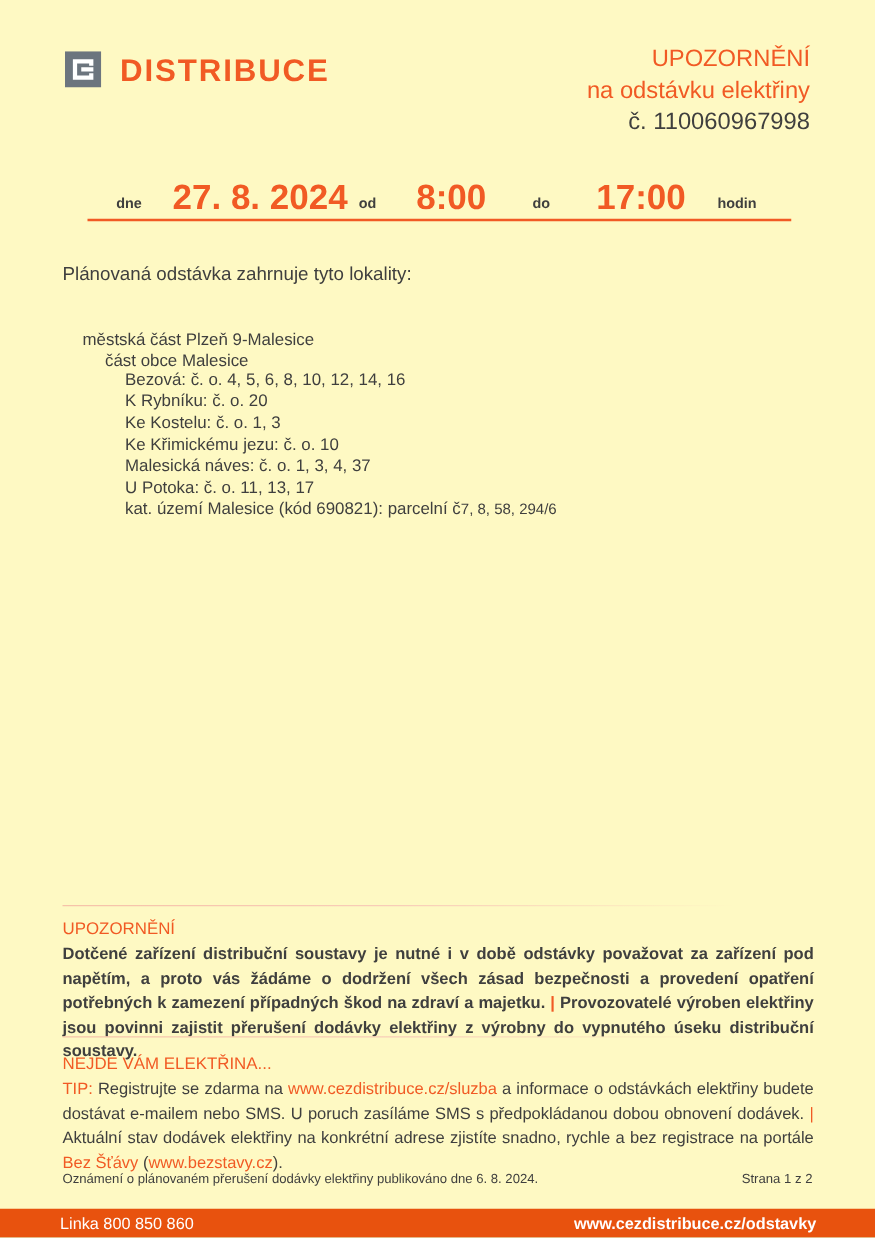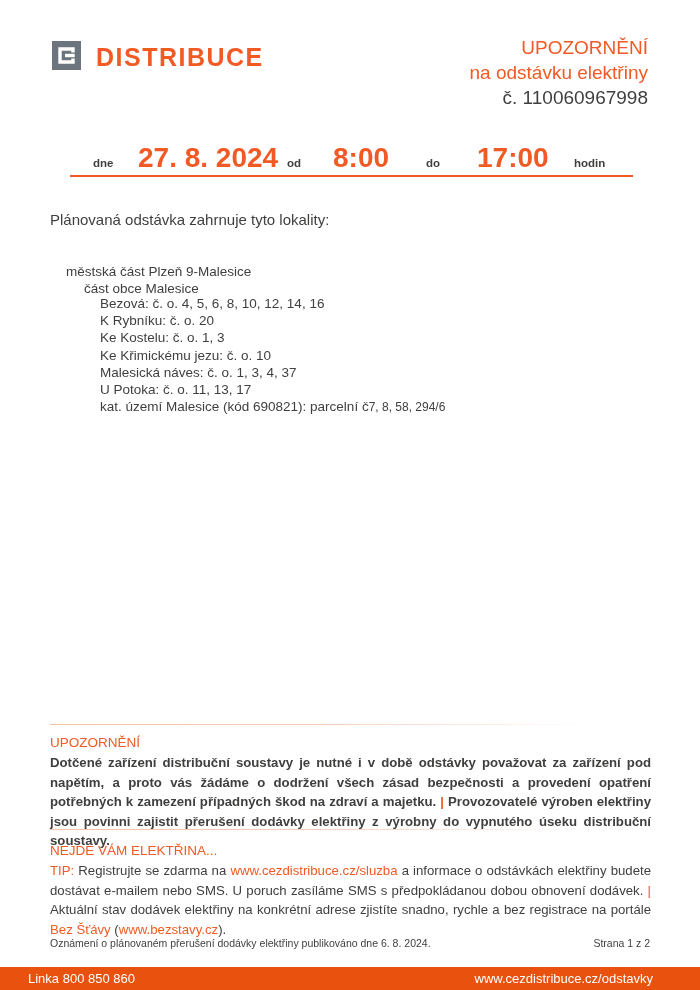"DISTRIBUCE" .page { background: #ffffff -> #fef9c3 }
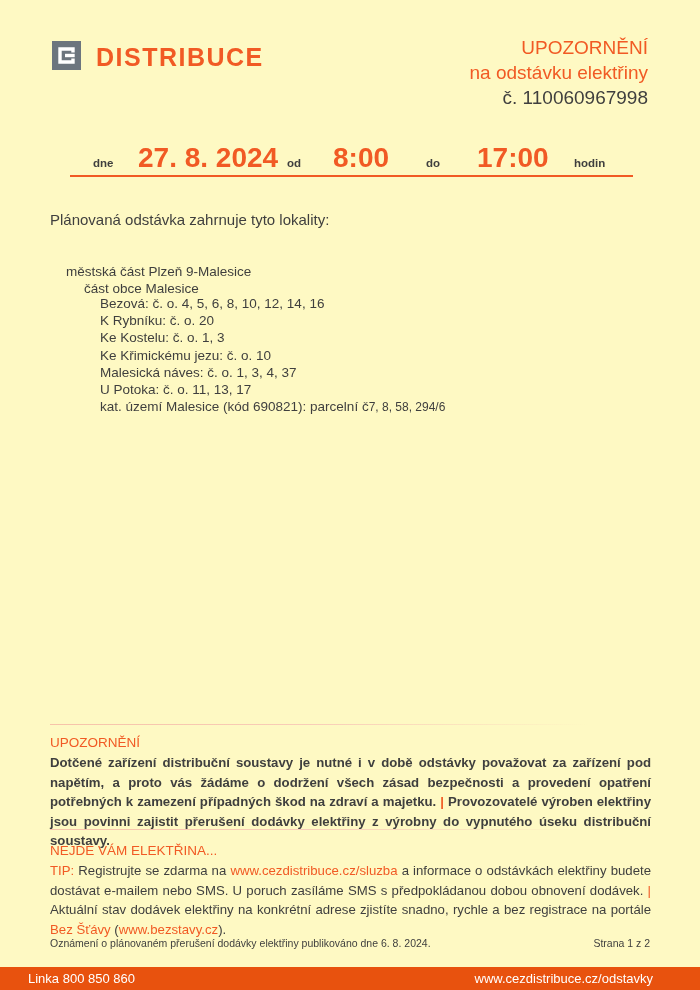"Linka 800 850 860" .bottom-bar { padding: 0 47px 0 28px -> 0 47px 0 48px }
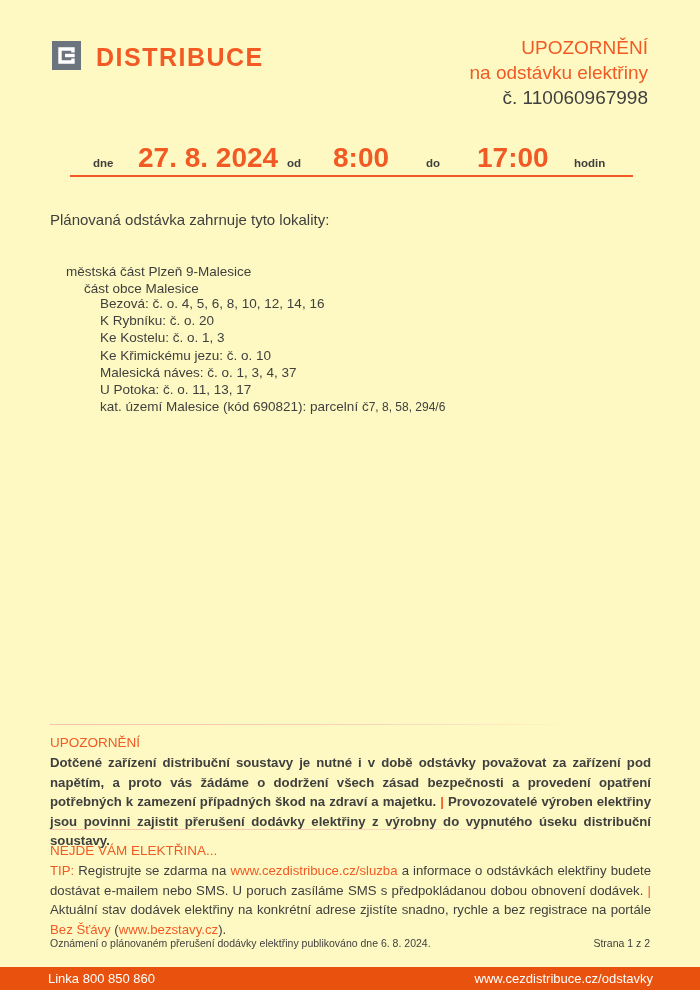"www.cezdistribuce.cz/odstavky" .bottom-bar .link { font-weight: none -> bold }
